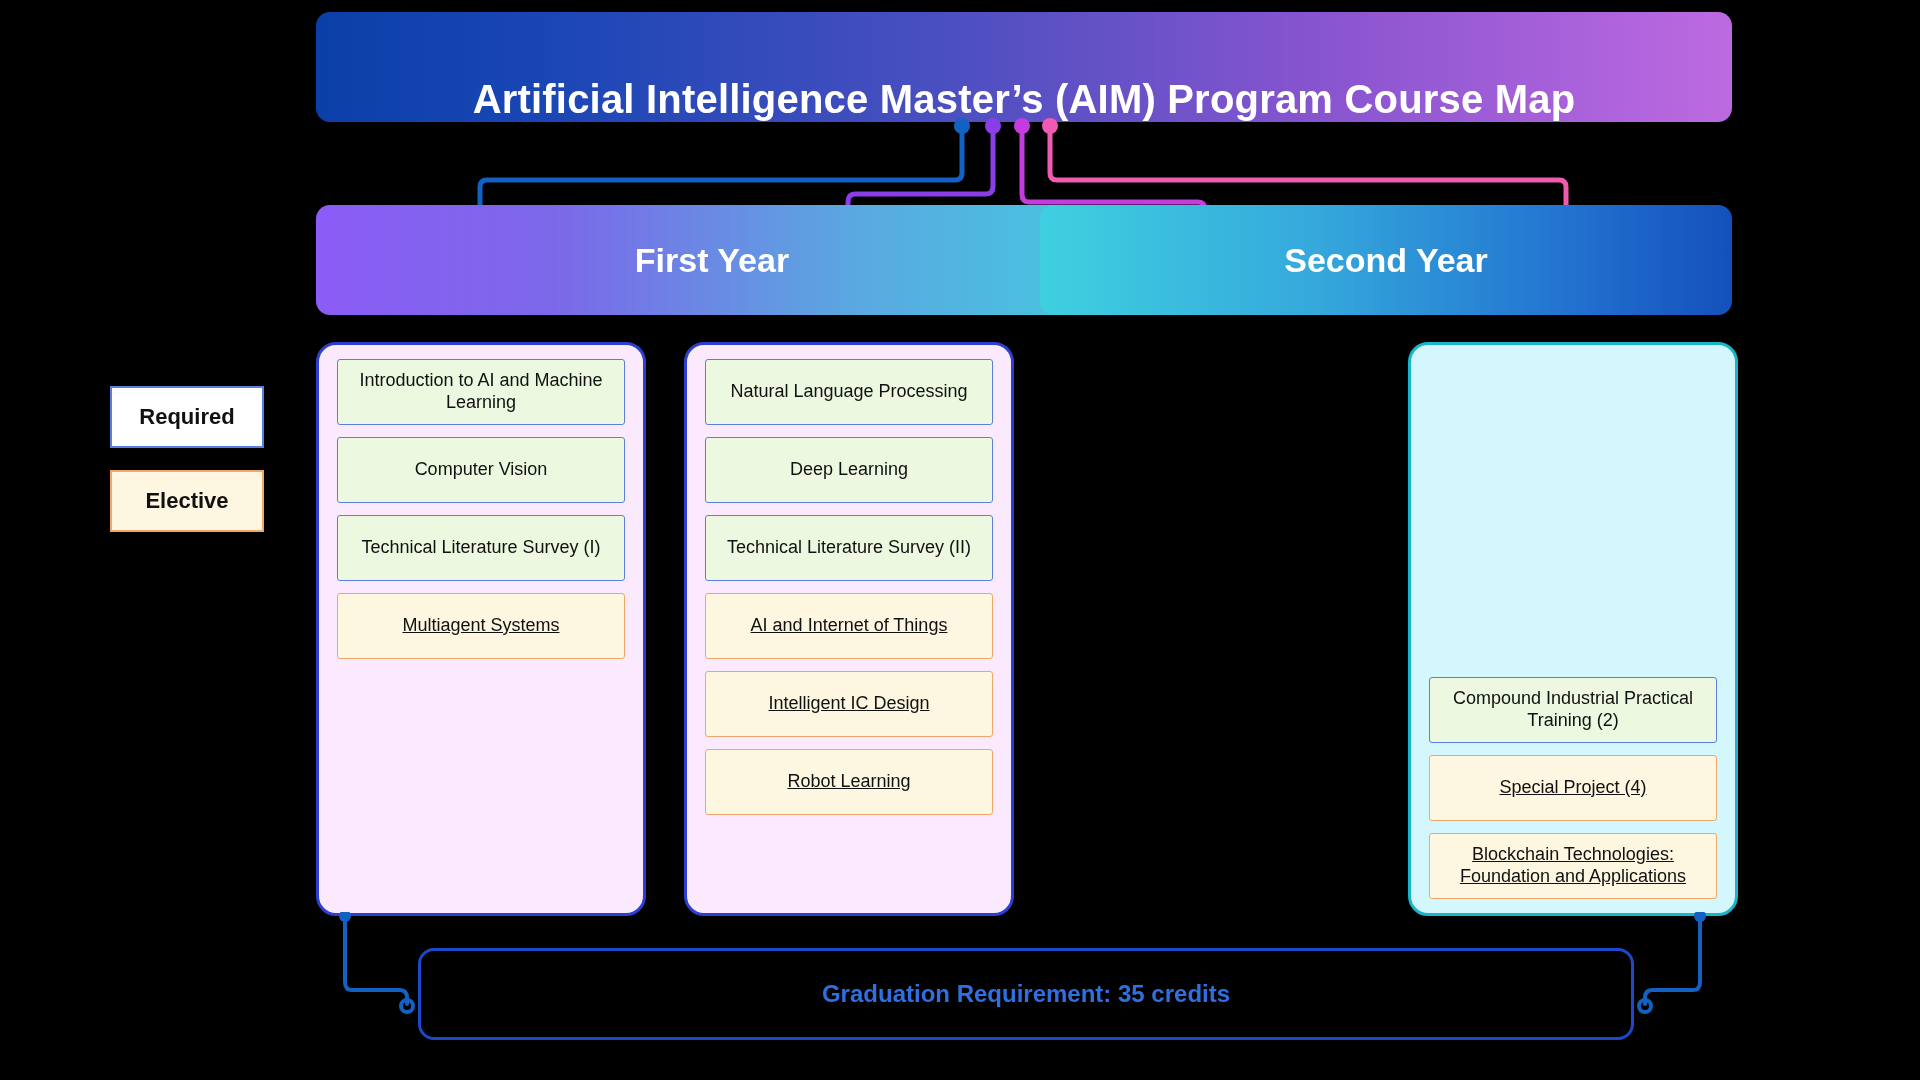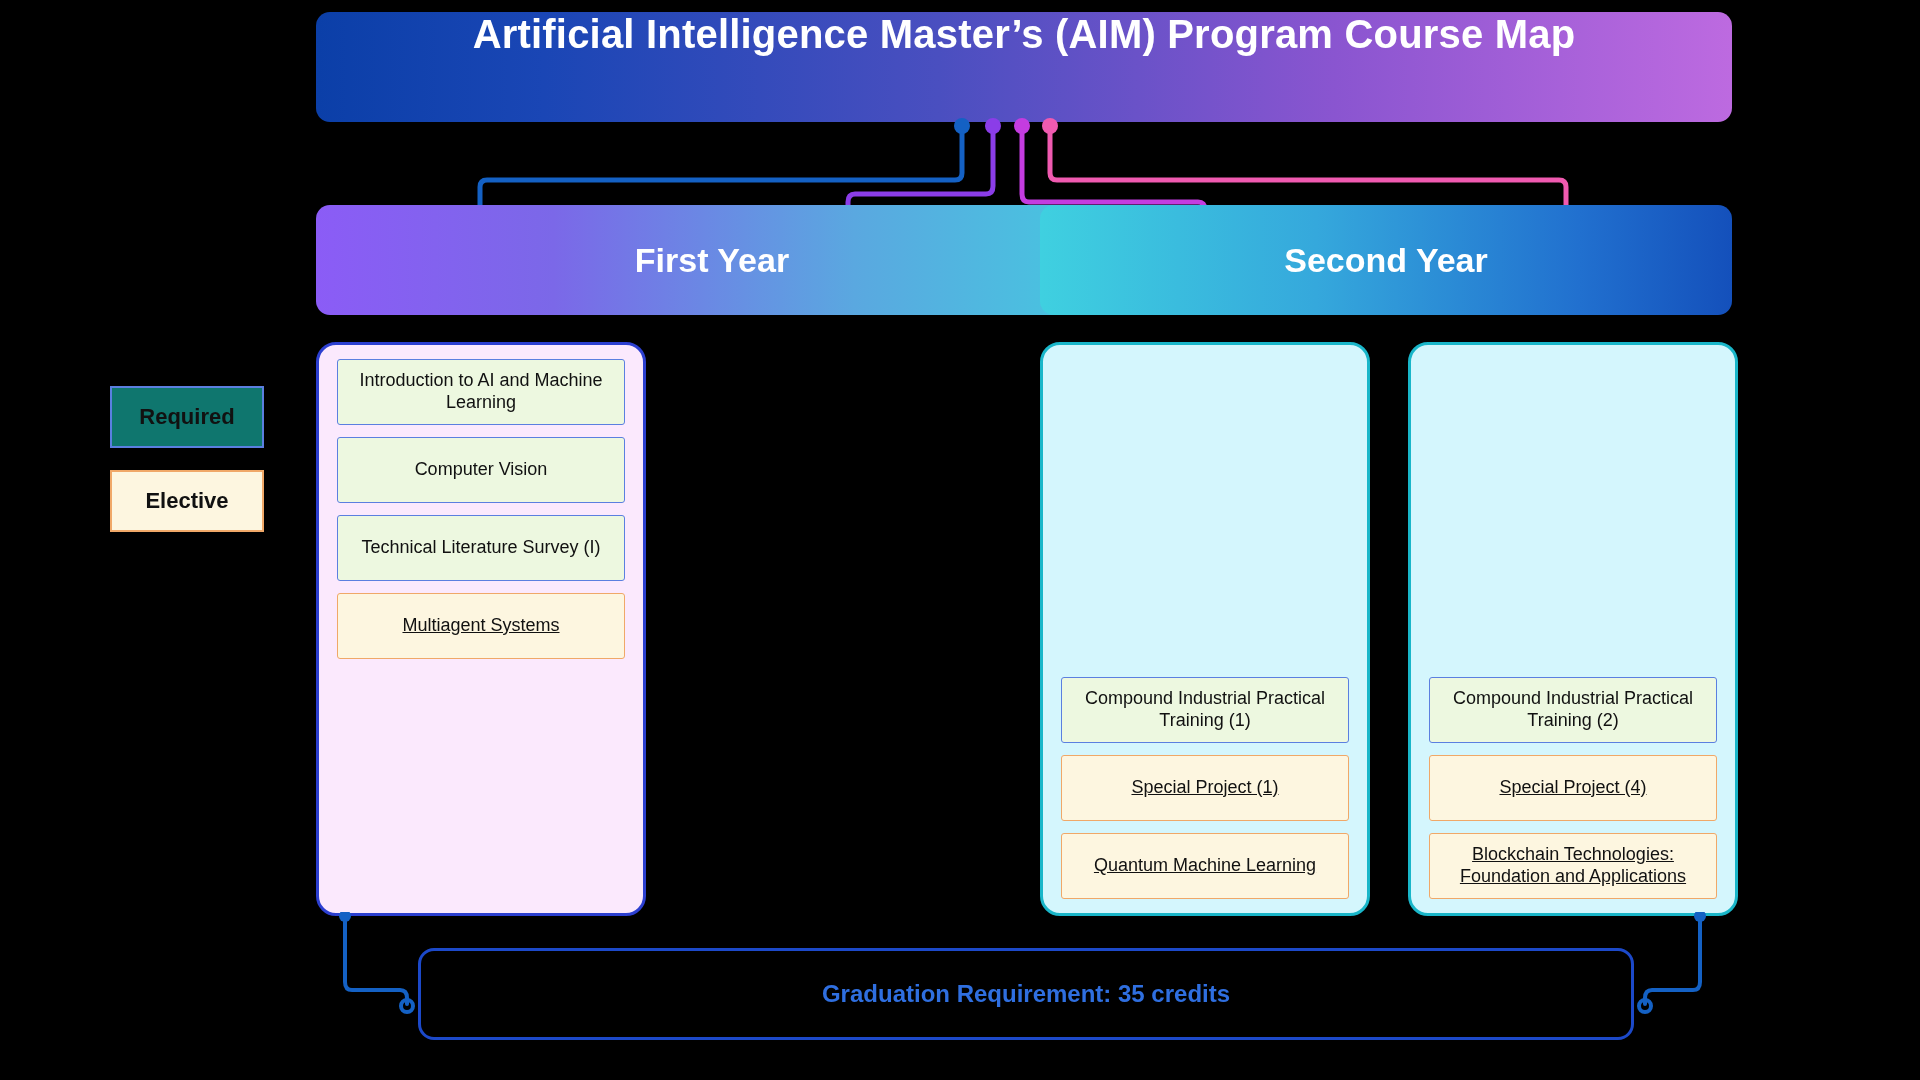"Artificial Intelligence Master’s (AIM)" #title-banner { align-items: flex-start -> flex-end }
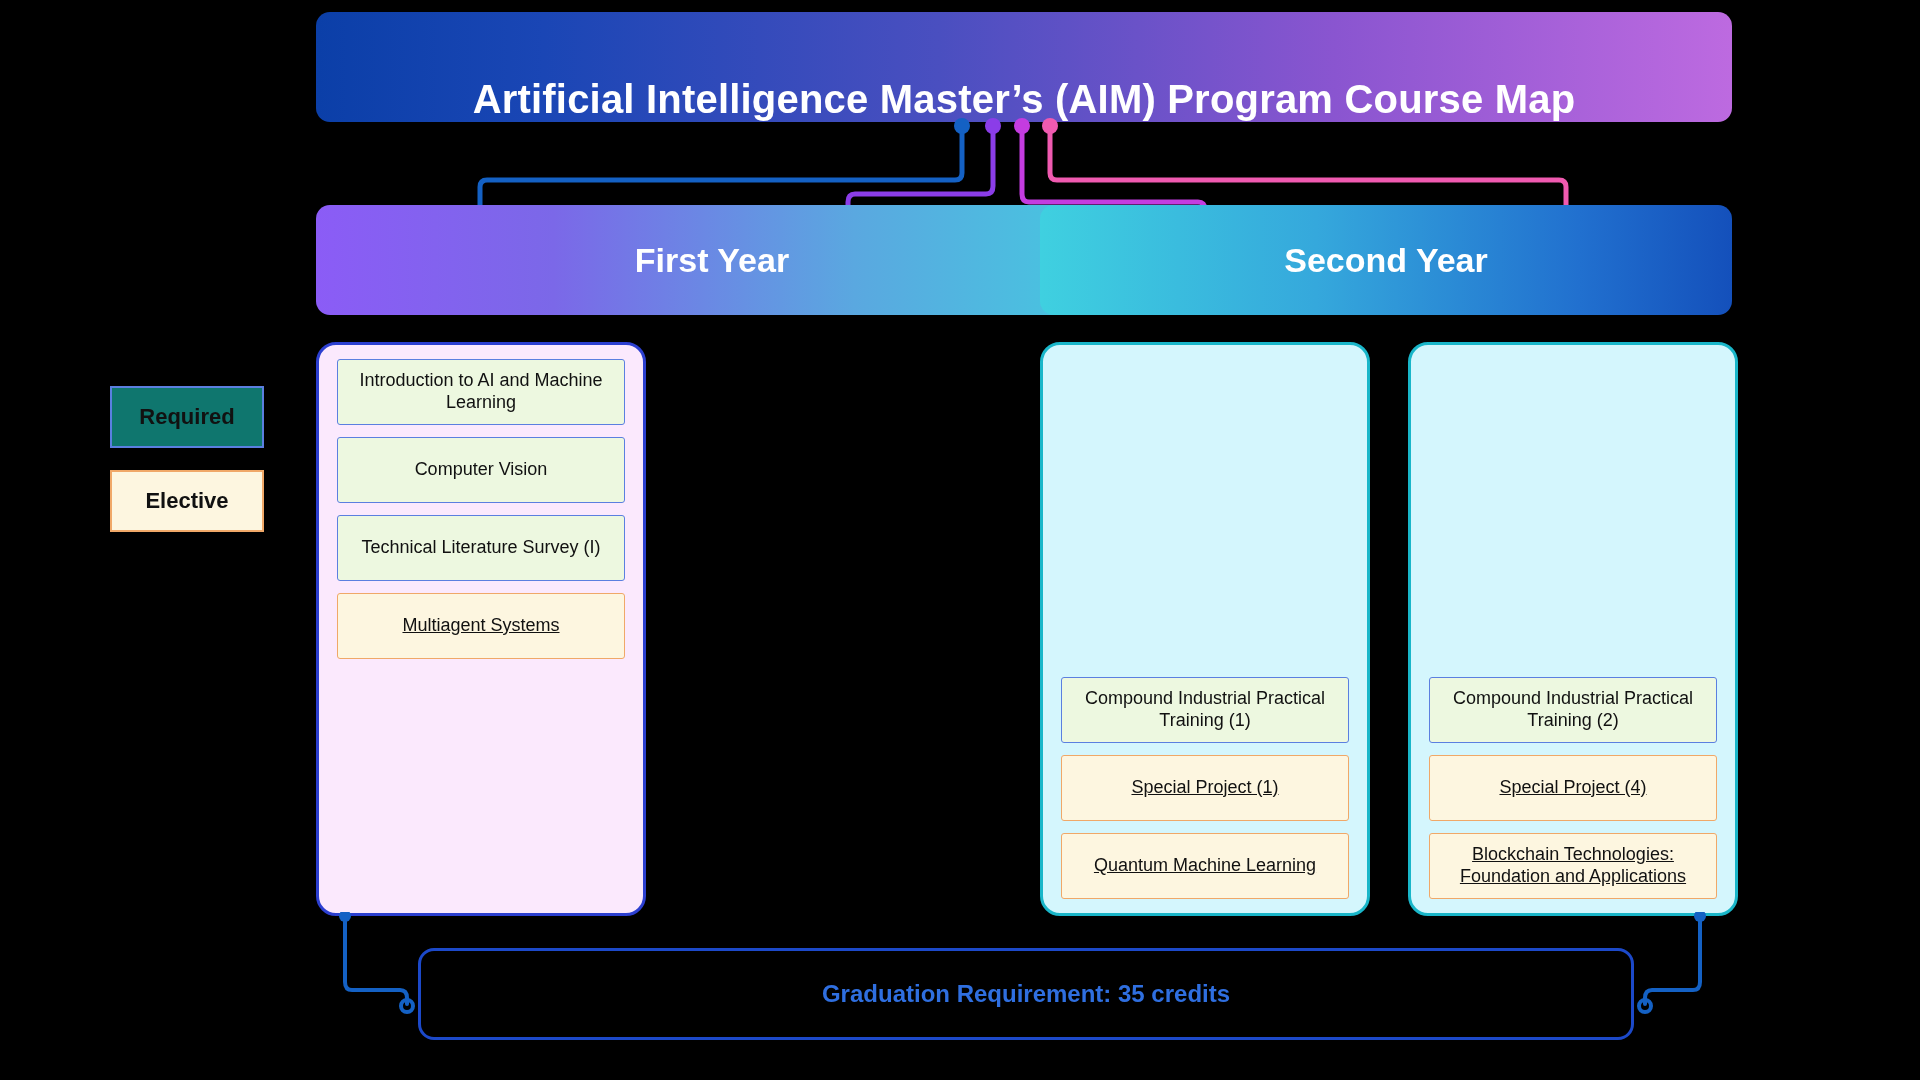"Natural Language Processing" div.course-panel { html: none -> <div> <div>Natural Language Processing</div> <div>Deep Learning</div> <div>Technical Literature Survey (II)</div> <div>AI and Internet of Things</div> <div>Intelligent IC Design</div> <div>Robot Learning</div> </div> }
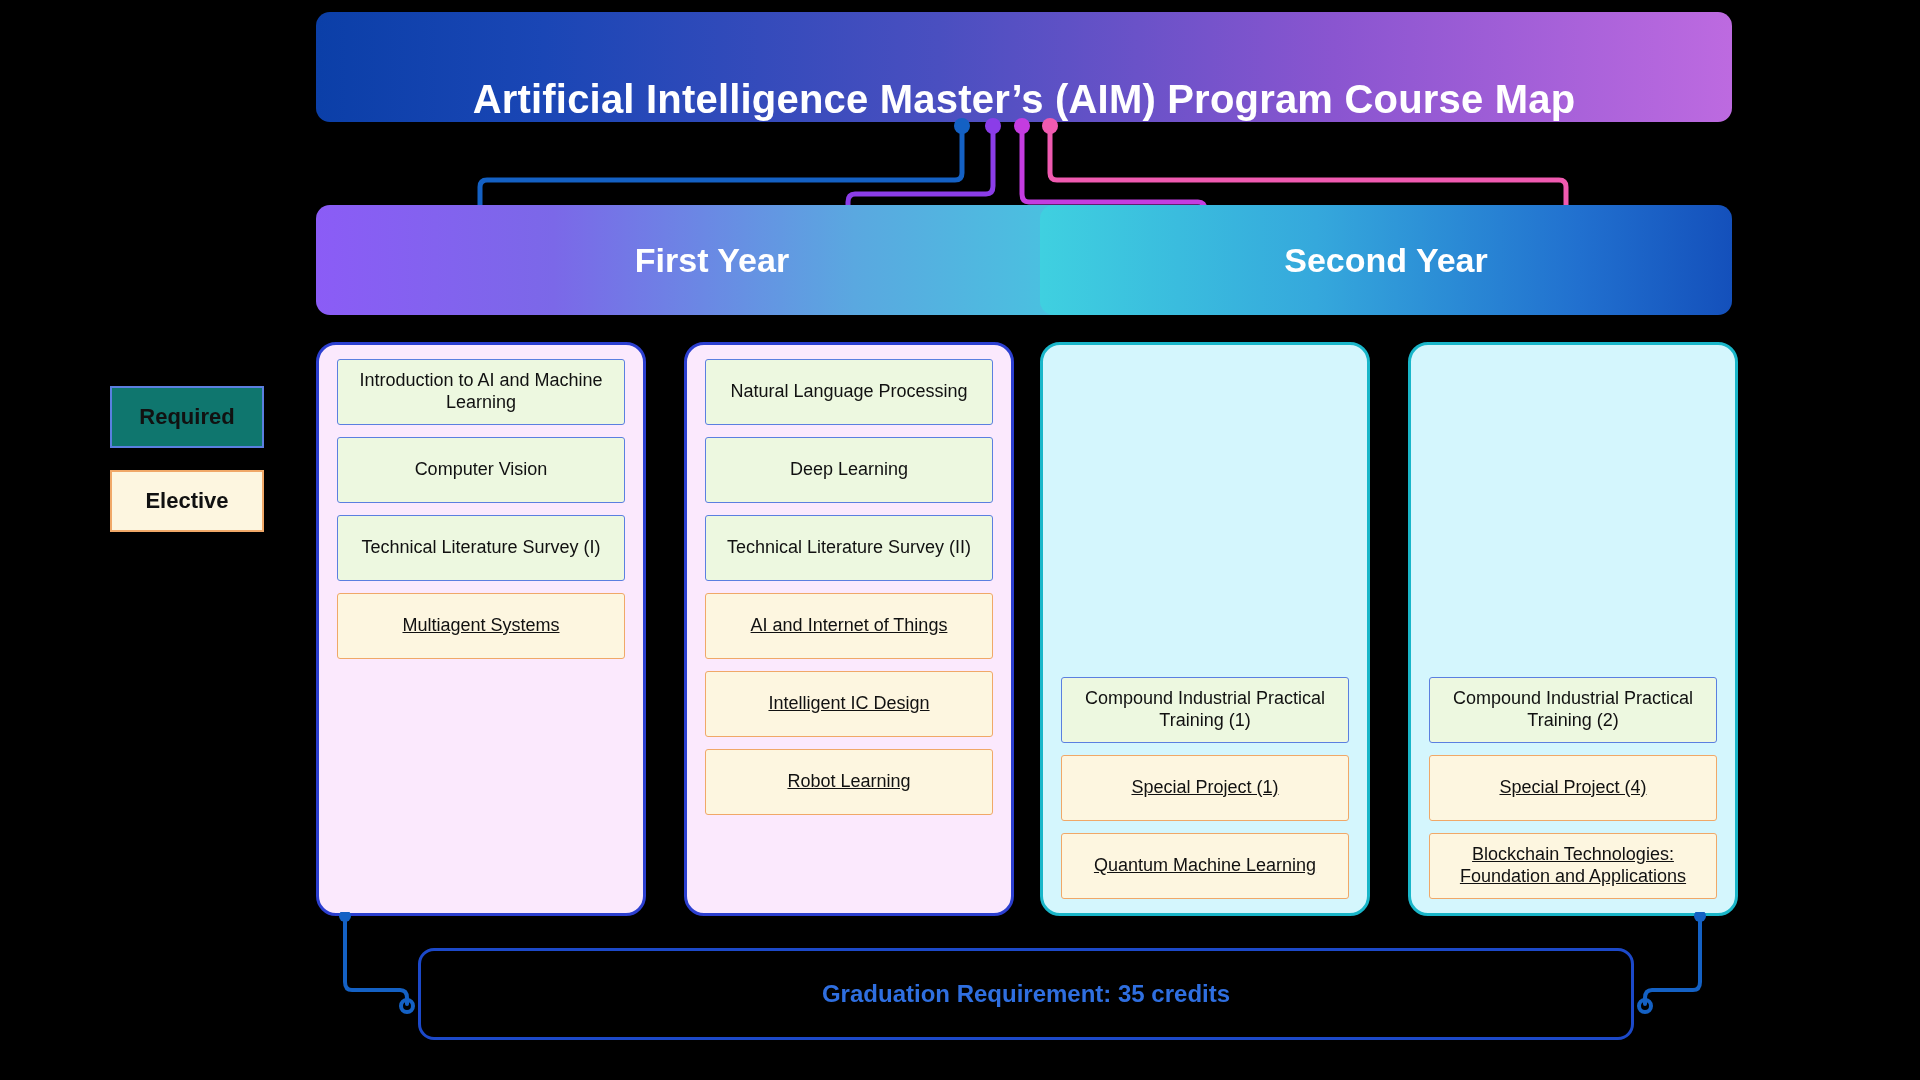"Required" #legend-required { background: #0f766e -> #ffffff }
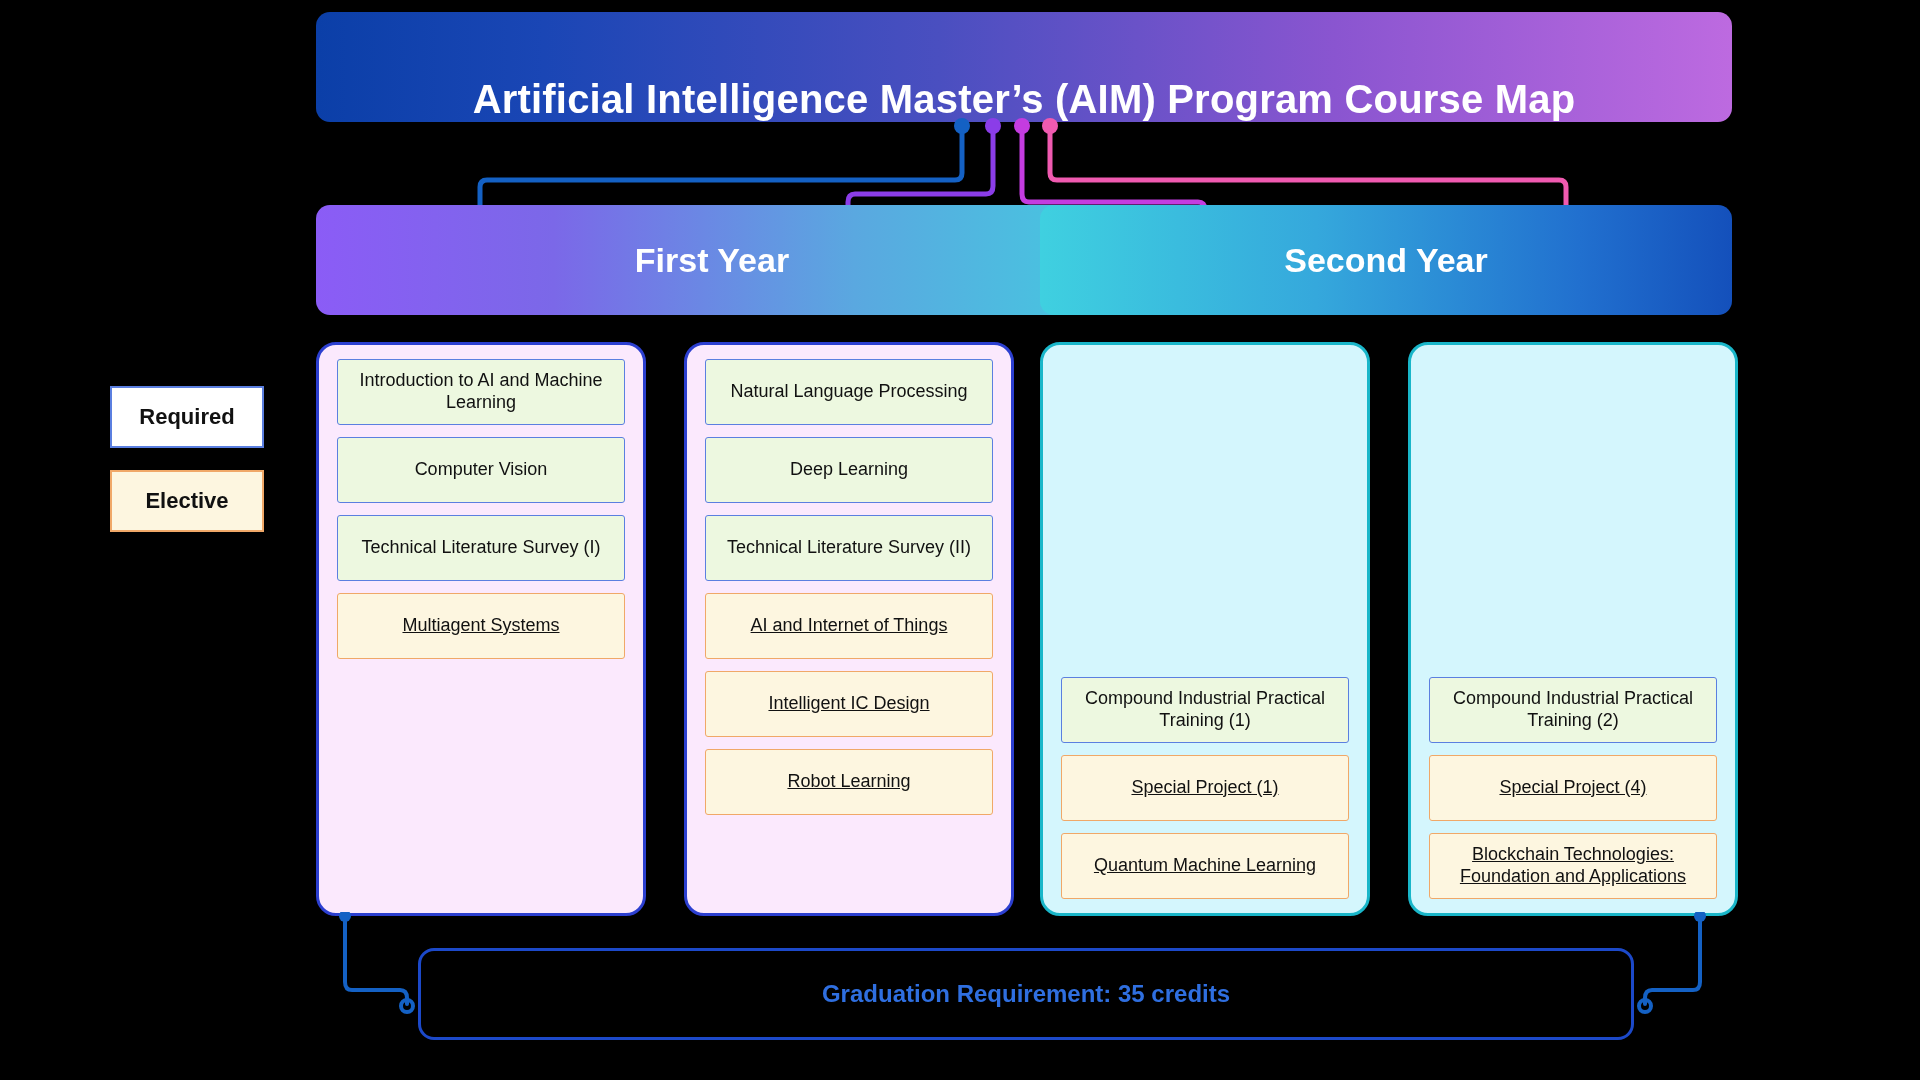"Compound Industrial Practical Training (1)" div.course-panel { html: <div> <div>Compound Industrial Practical Training (1)</div> <div>Special Project (1)</div> <div>Quantum Machine Learning</div> </div> -> none }
